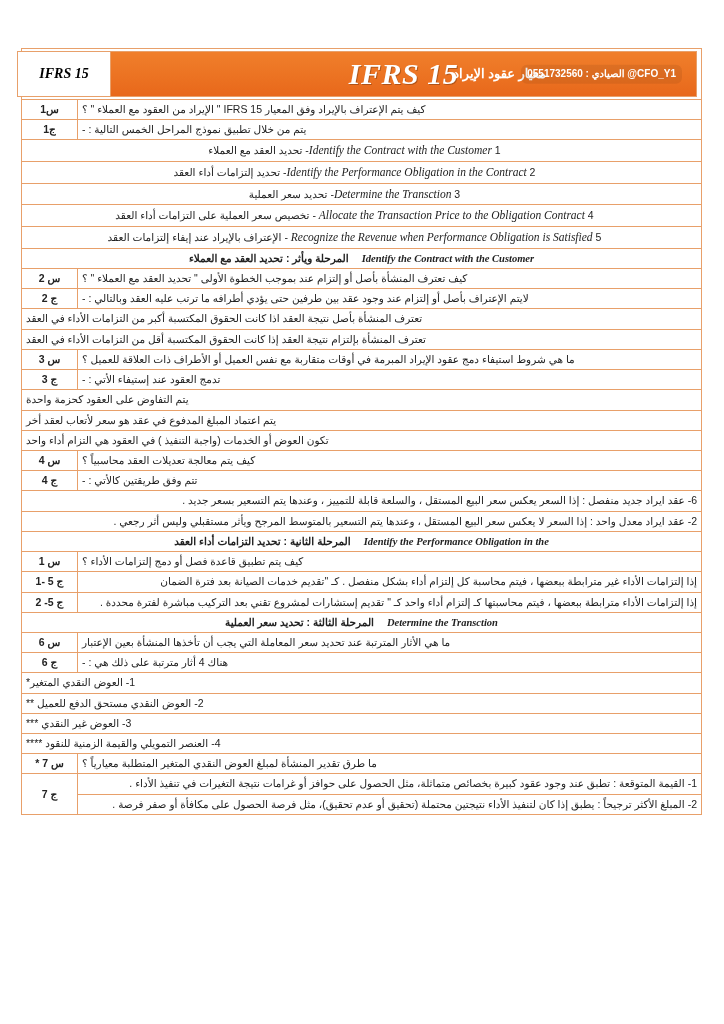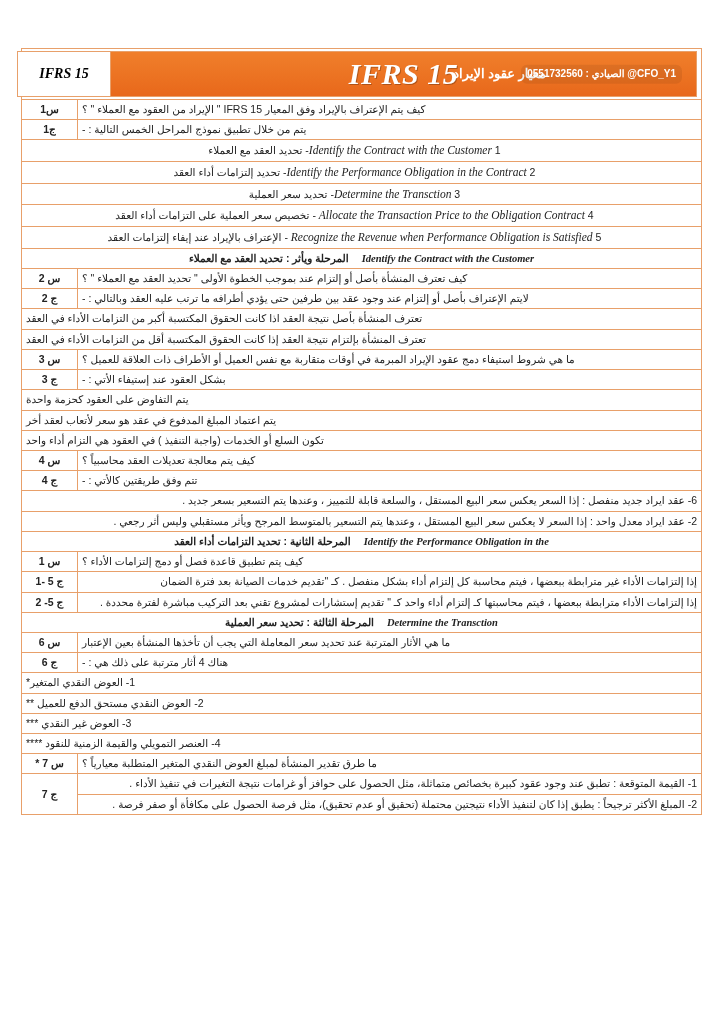"بشكل العقود عند إستيفاء الأتي" td.ar { text: بشكل -> تدمج }
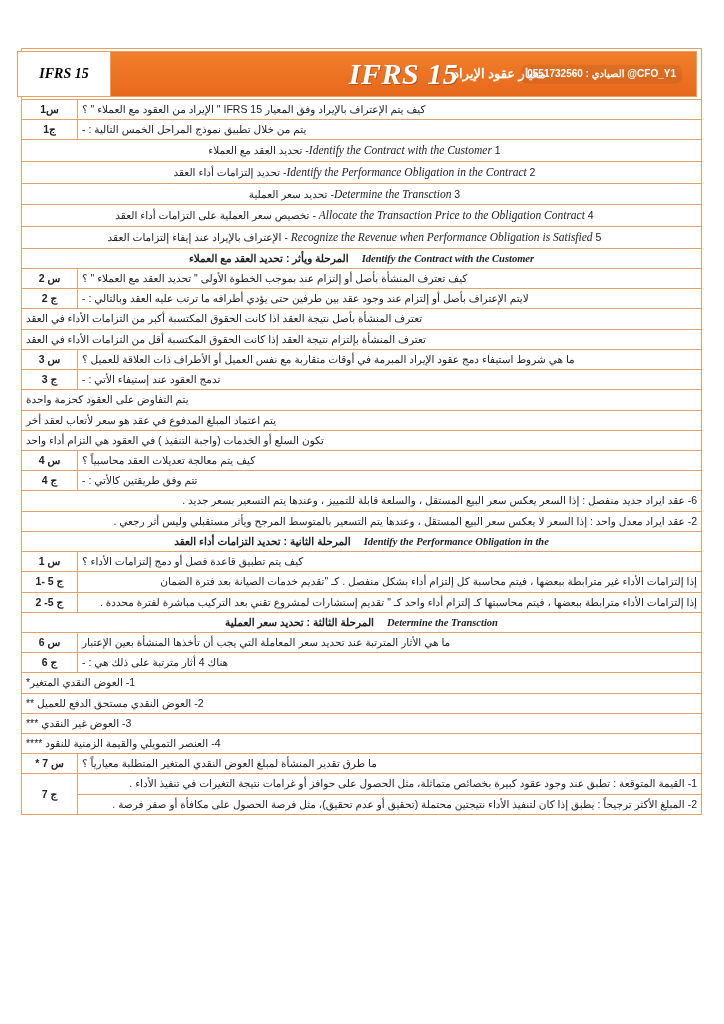"تكون السلع أو الخدمات (واجبة" td.ar { text: السلع -> العوض }
